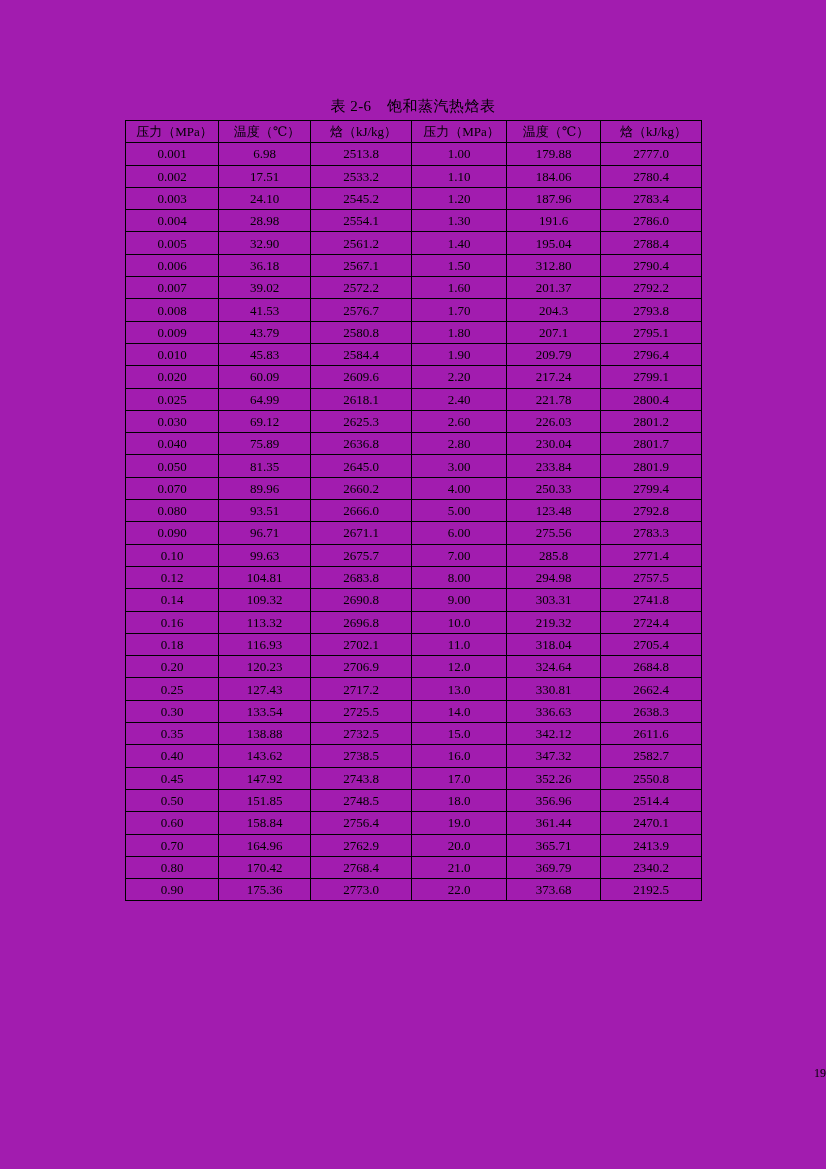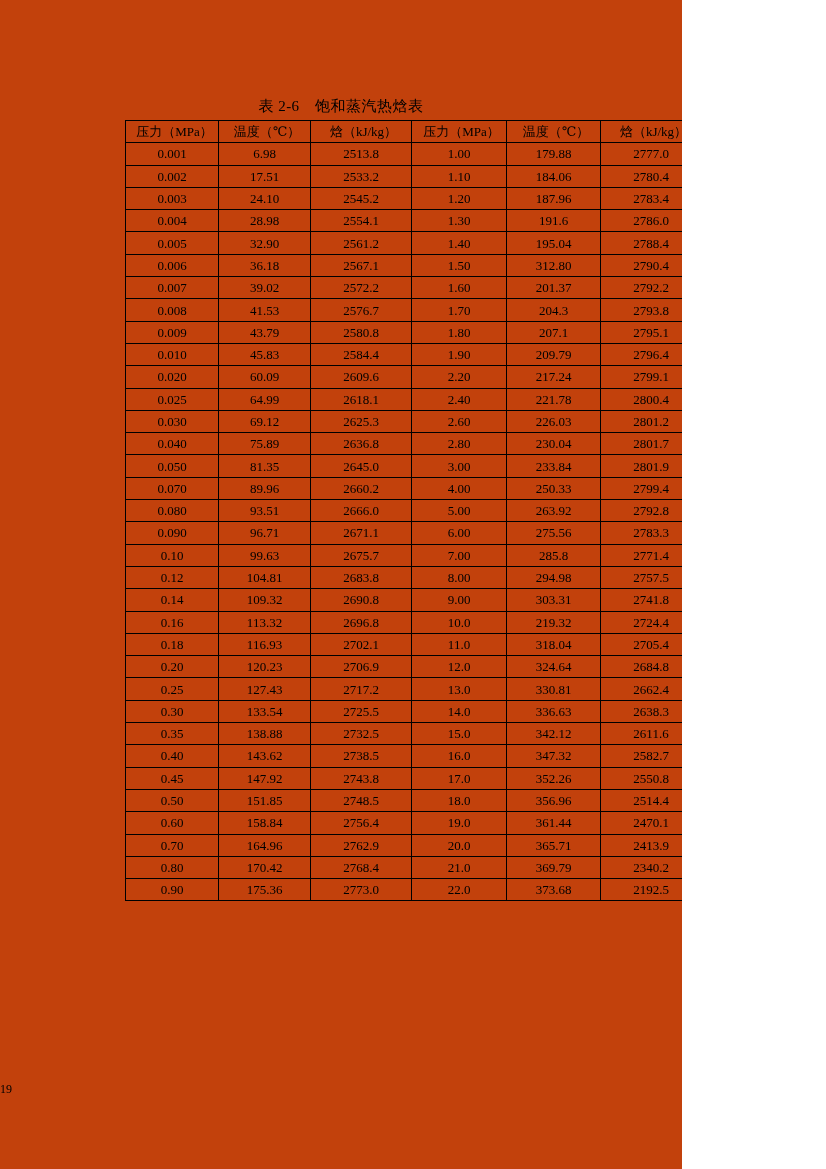"表 2-6 饱和蒸汽热焓表" .page { background: #c2410c -> #a21caf; width: 682px -> 826px }
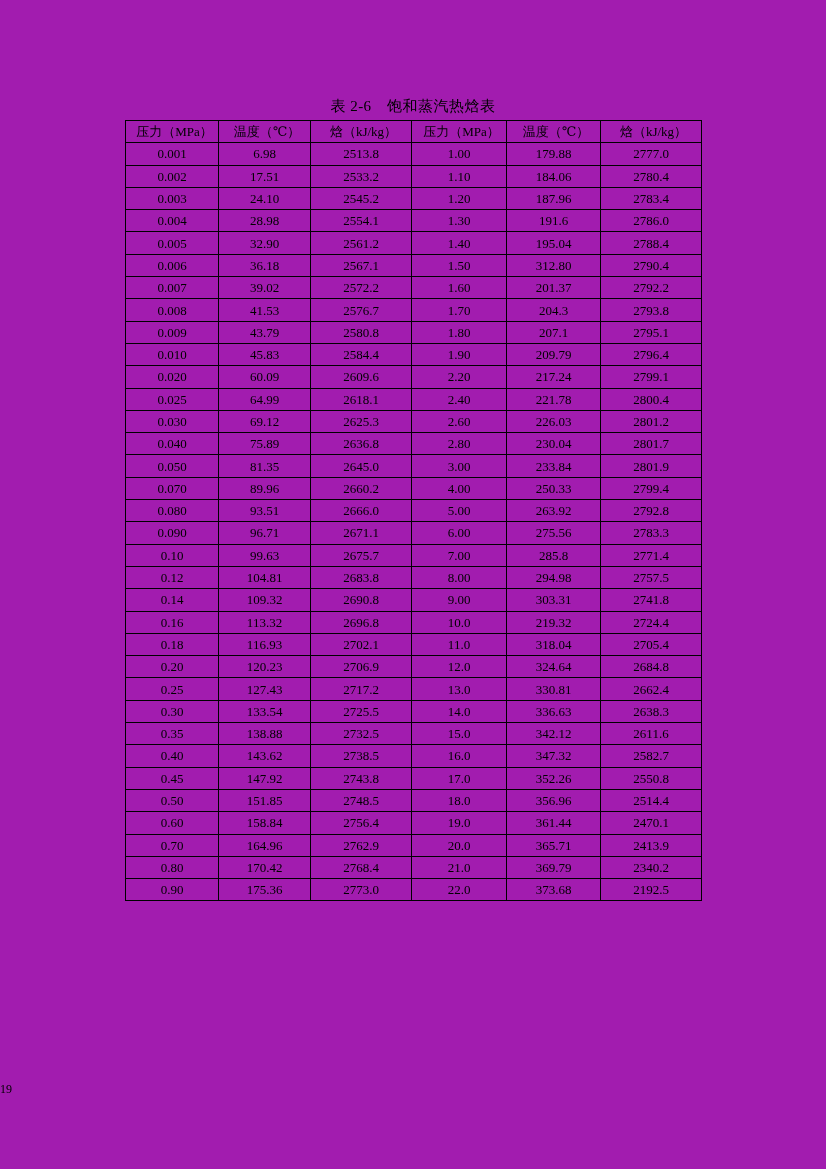"263.92" td { text: 263.92 -> 123.48 }
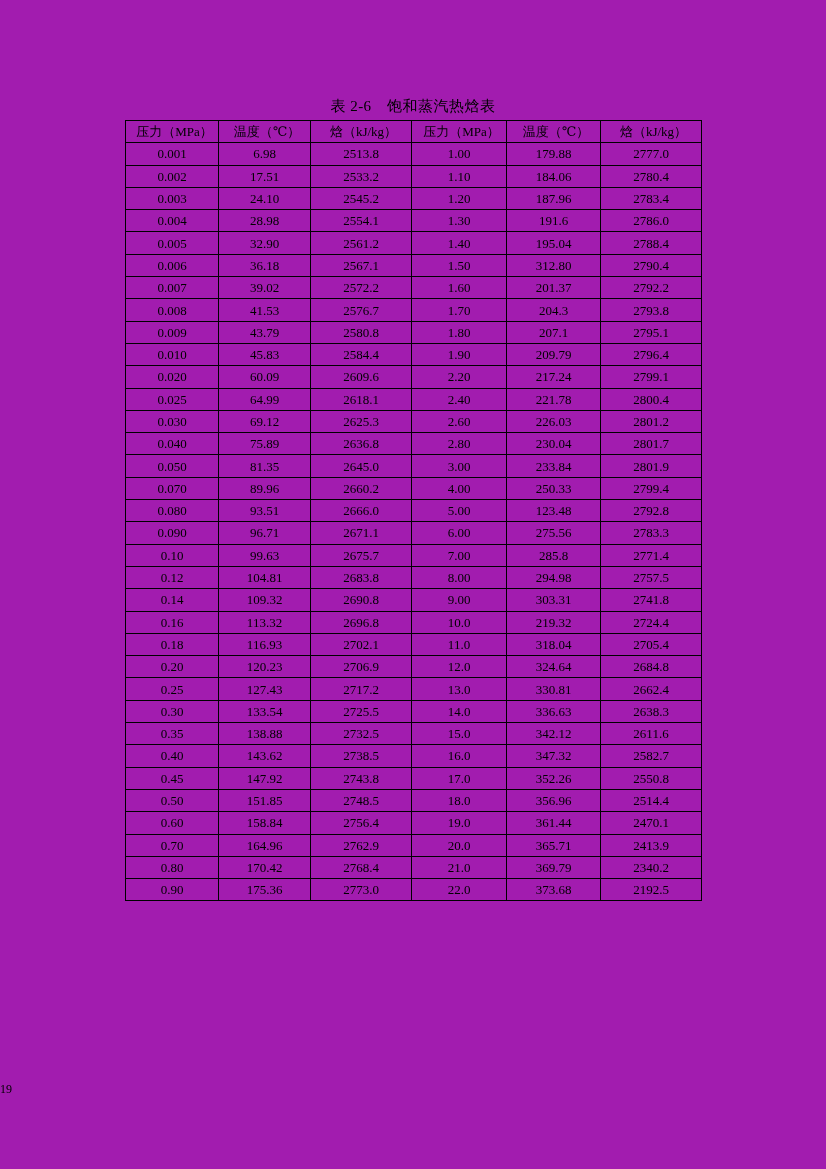"19" .page-number { margin-top: 16px -> none; text-align: left -> right }
